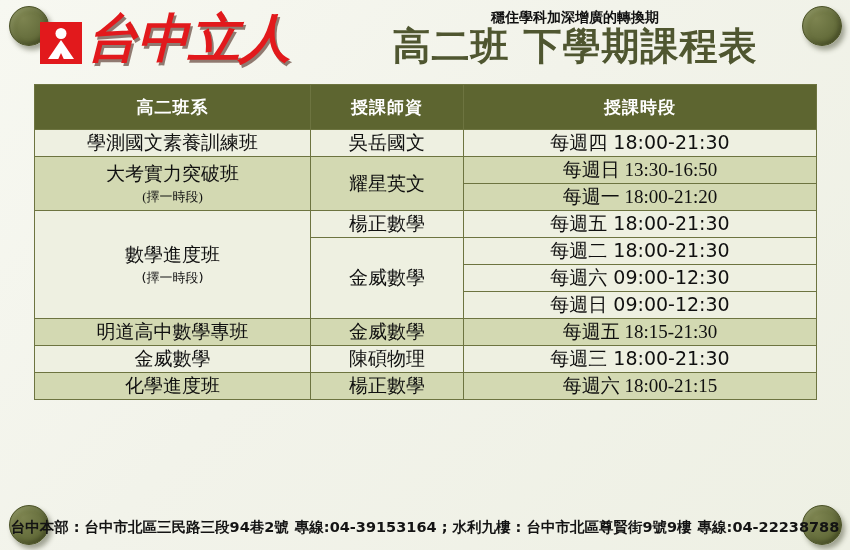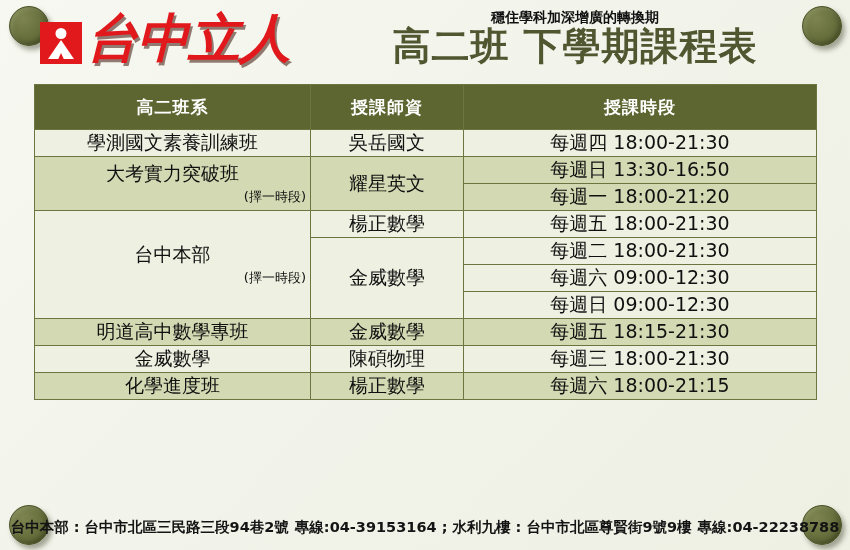"大考實力突破班" td.band-dark { font-family: none -> Liberation Serif, serif }
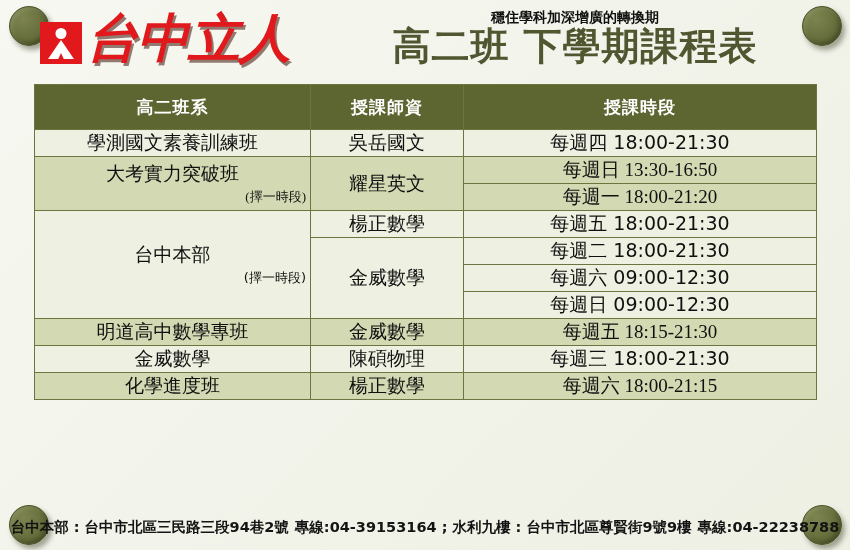"(擇一時段)" .cls-sub { text-align: right -> none }
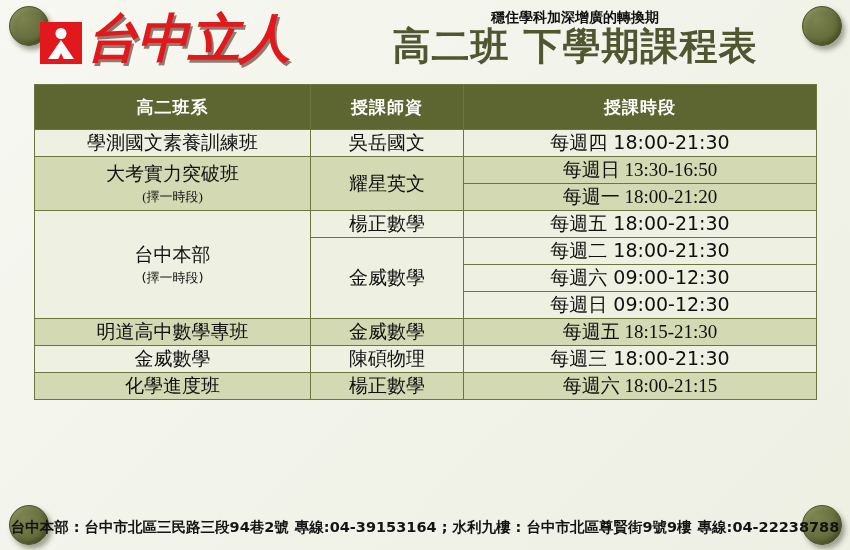"台中本部" span { text: 台中本部 -> 數學進度班 }
